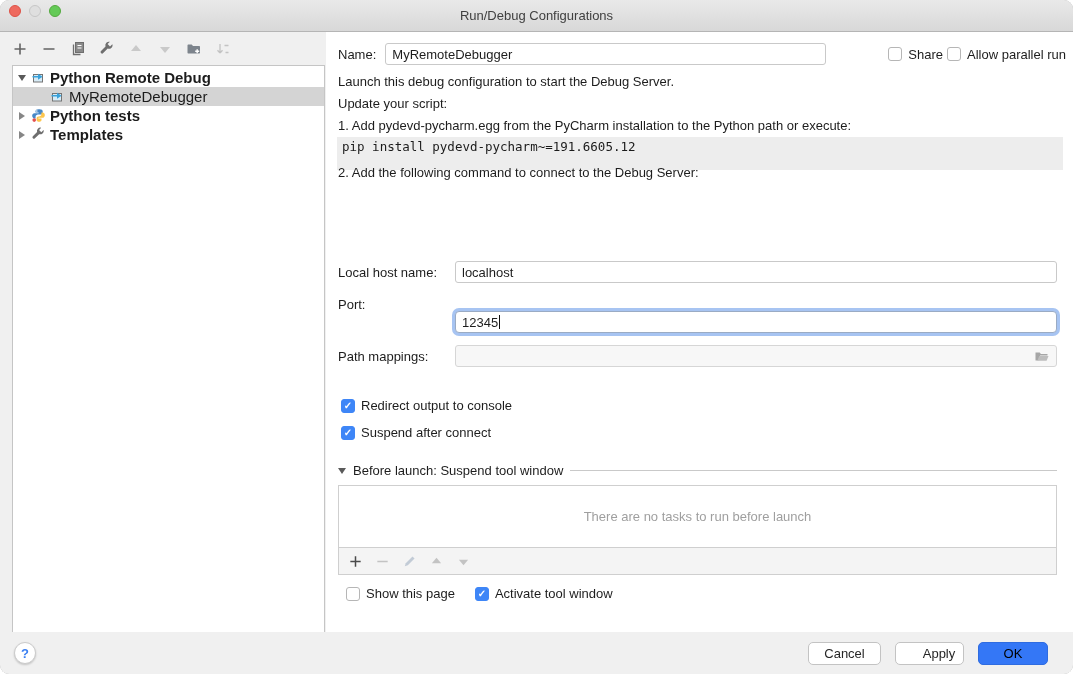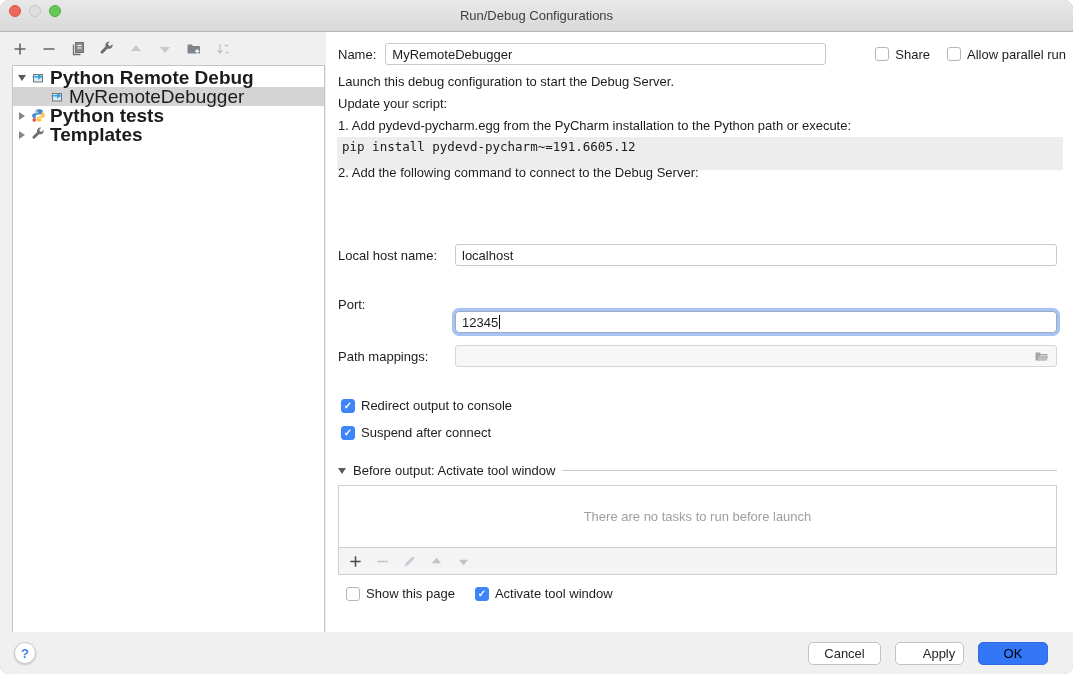"Allow parallel run" span.cbwrap { margin-left: 17px -> 4px }
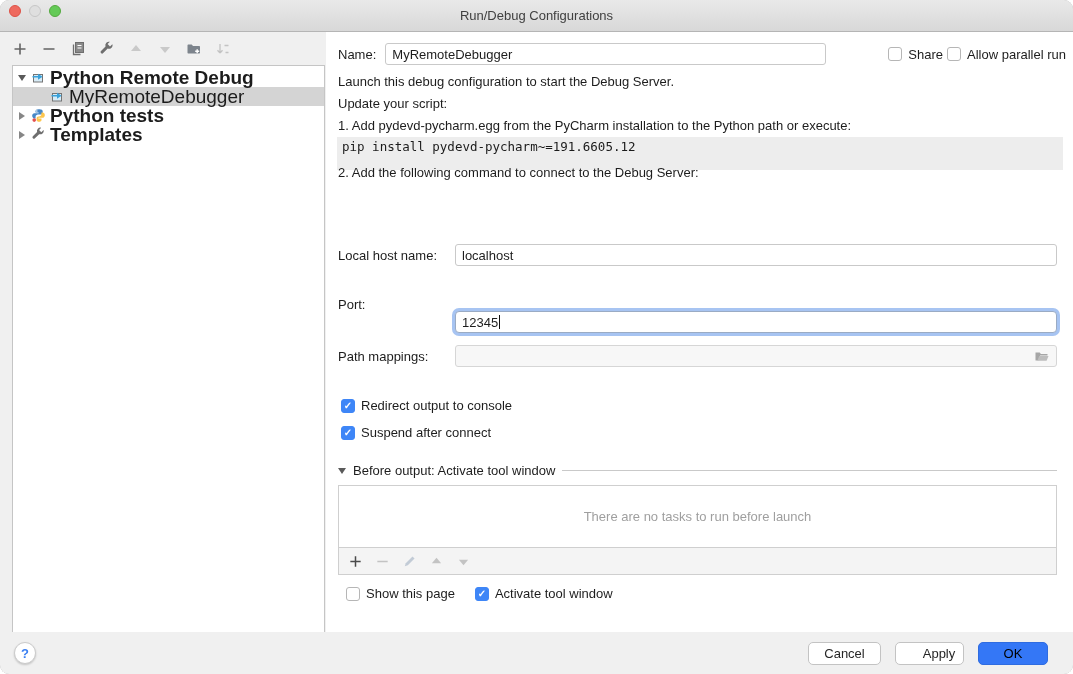"Python Remote Debug" .trow { font-size: 19px -> 15px }
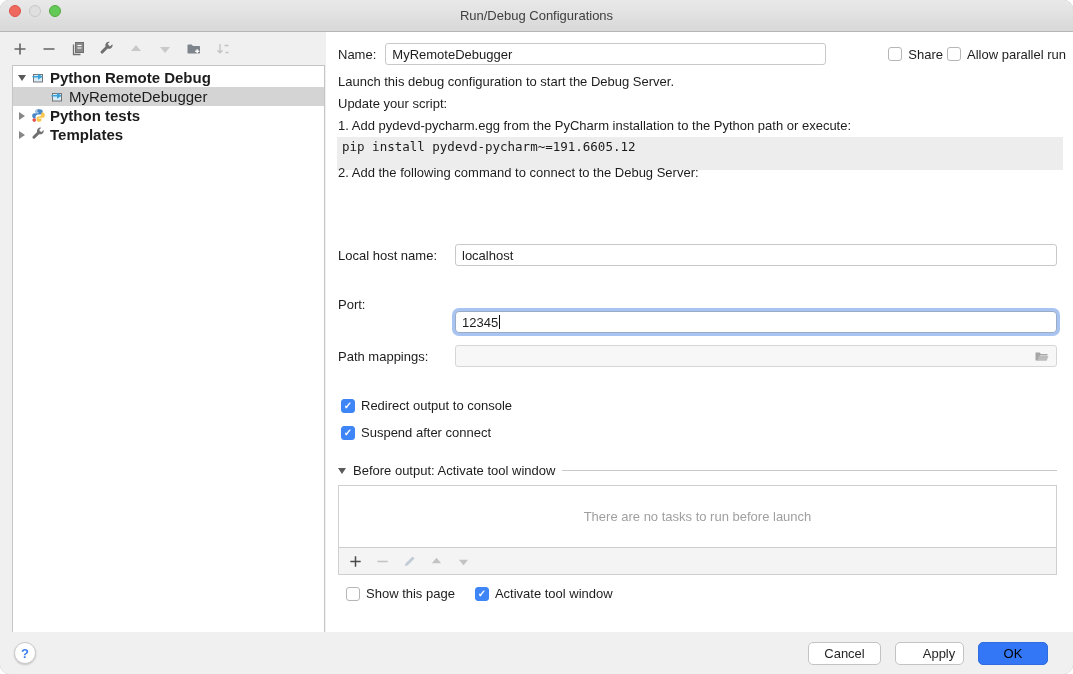"Local host name:" div.abs { top: 211px -> 228px }
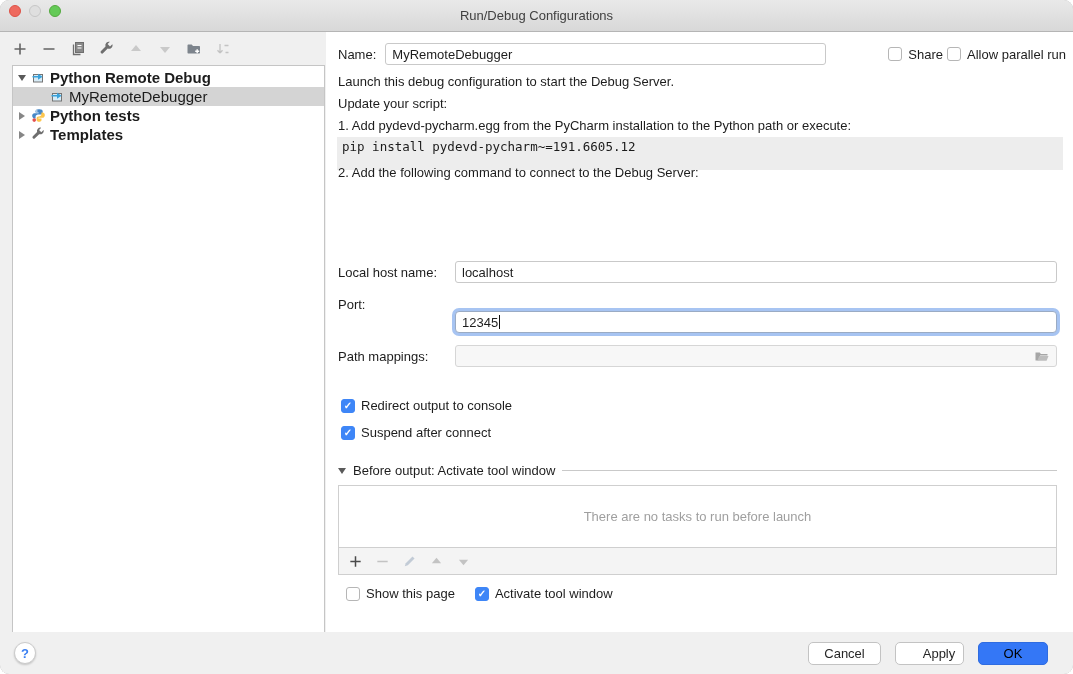"Before output: Activate tool window" span { text: output: Activate -> launch: Suspend }
